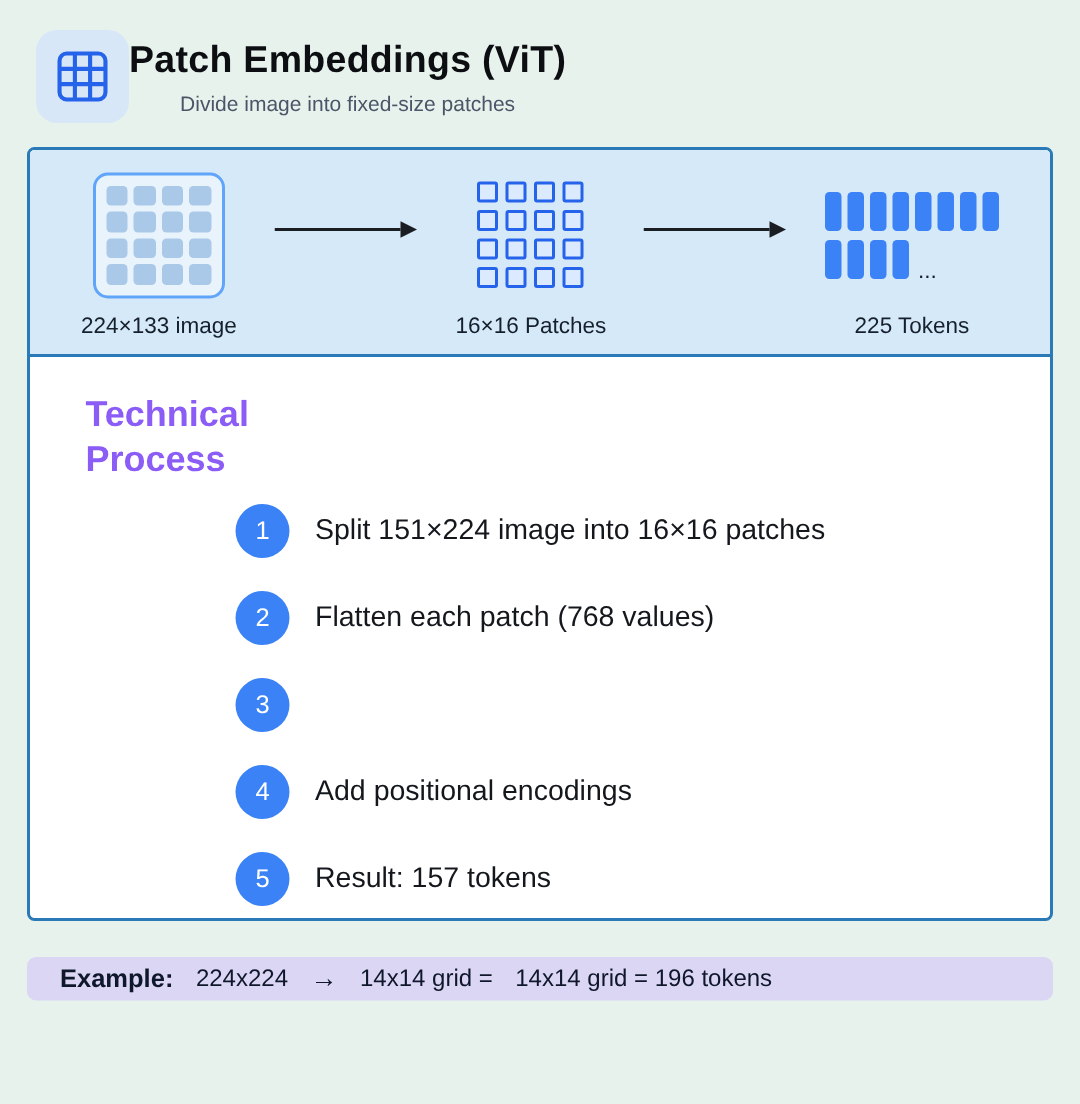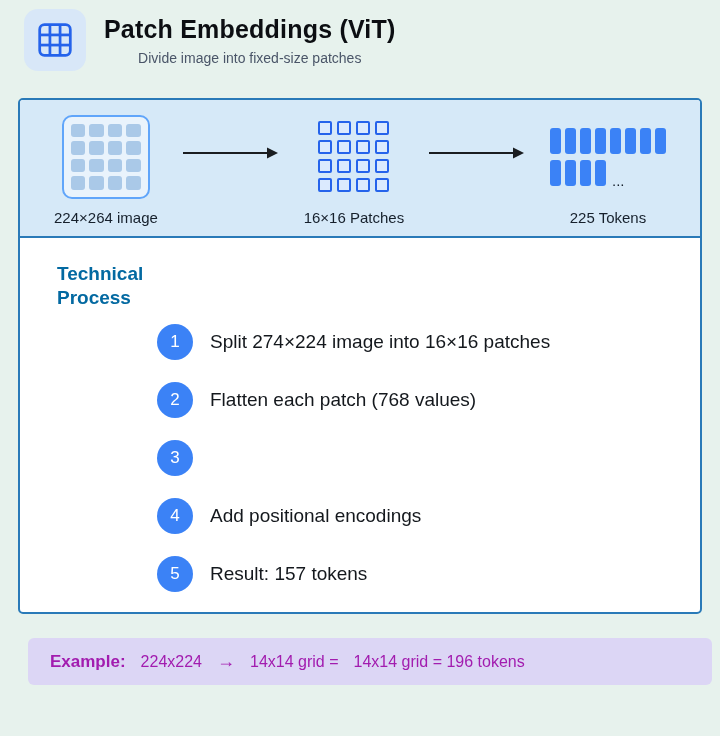"Patch Embeddings (ViT)" .header { gap: 18px -> none; padding: 9px 24px 4px 24px -> 20px 24px 4px 24px }
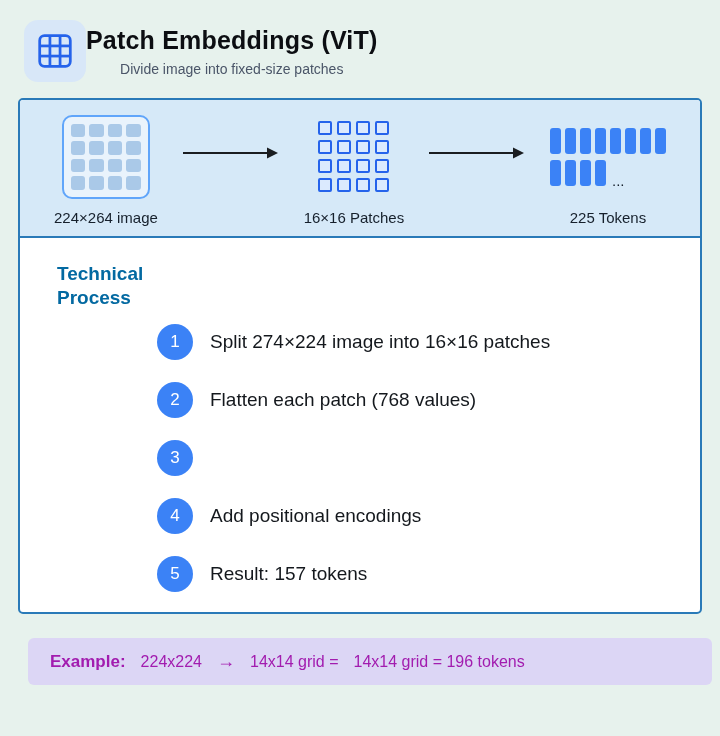"224×264 image" div.stage-label { text: 264 -> 133 }
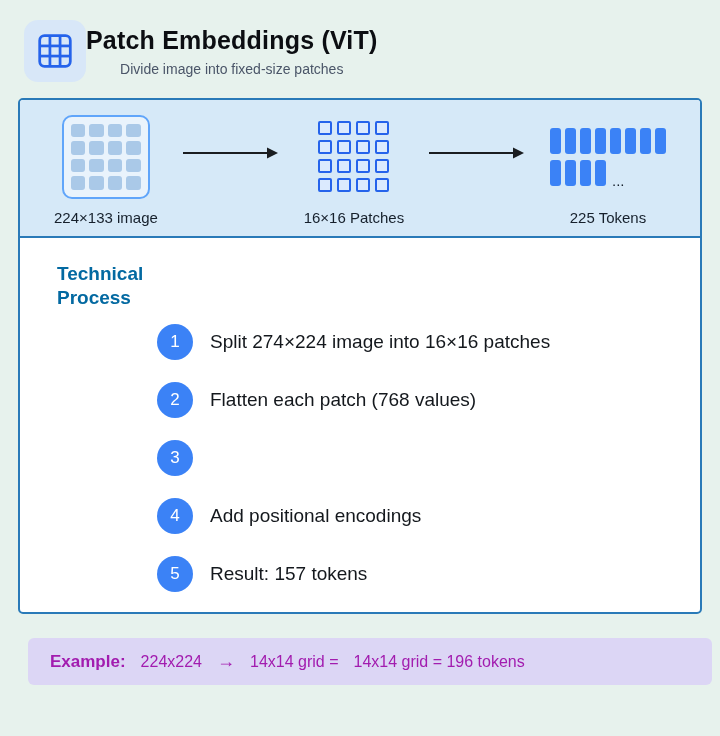"Technical Process" .process-heading { color: #0369a1 -> #8b5cf6; font-size: 19px -> 24px }
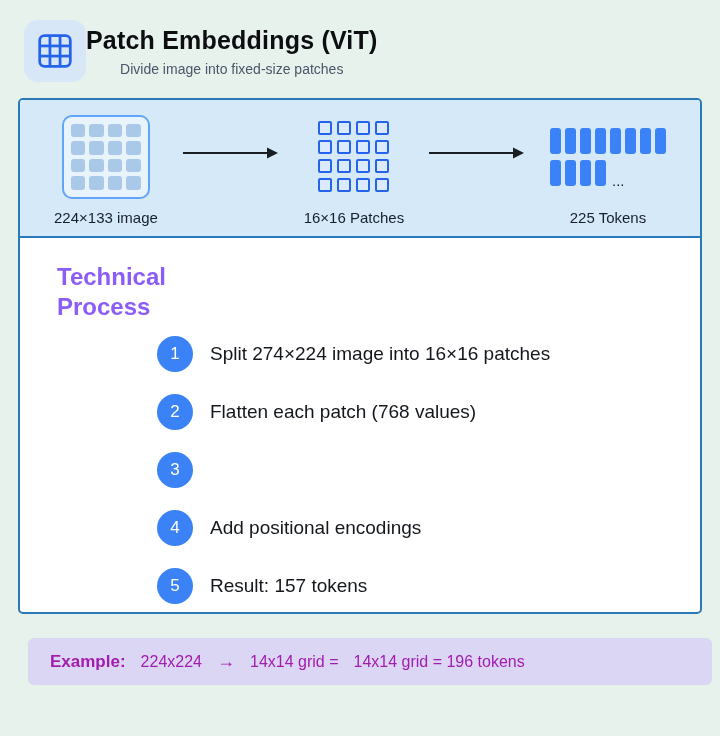"Split 274×224 image into 16×16" div.step-text { text: 274 -> 151 }
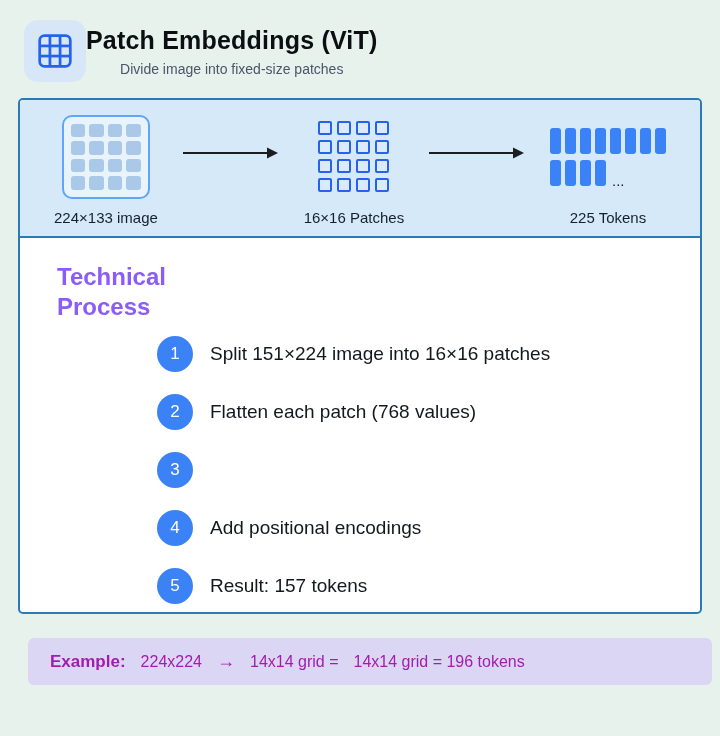"Example:" .example { color: #a21caf -> #0f172a; height: 47px -> 29px; left: 28px -> 18px }
